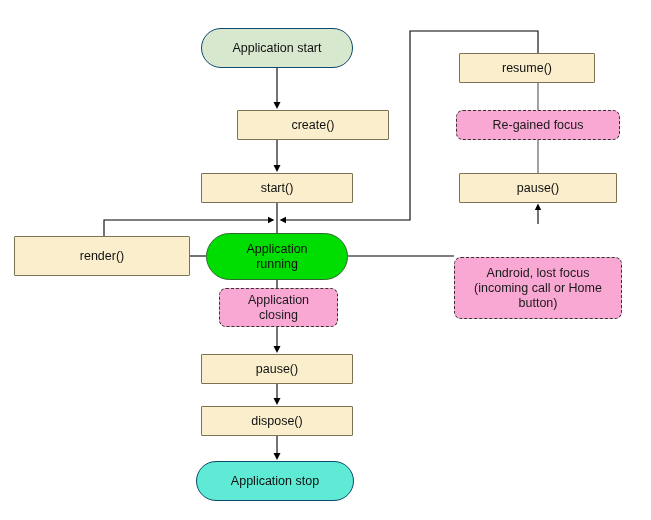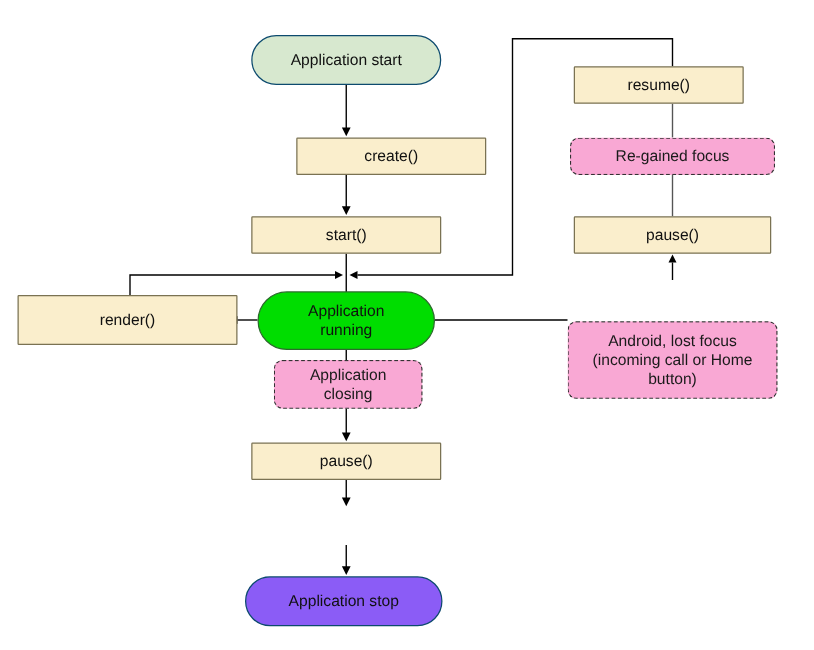"dispose()" div.node { html: none -> <div> <span>dispose()</span> </div> }
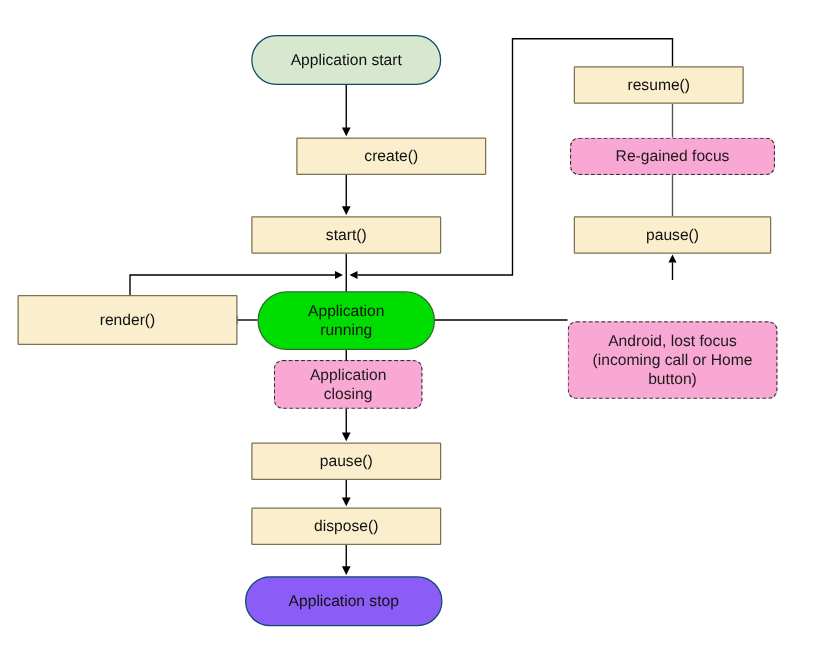"Application stop" .node-stop { background: #8b5cf6 -> #5eead4 }
